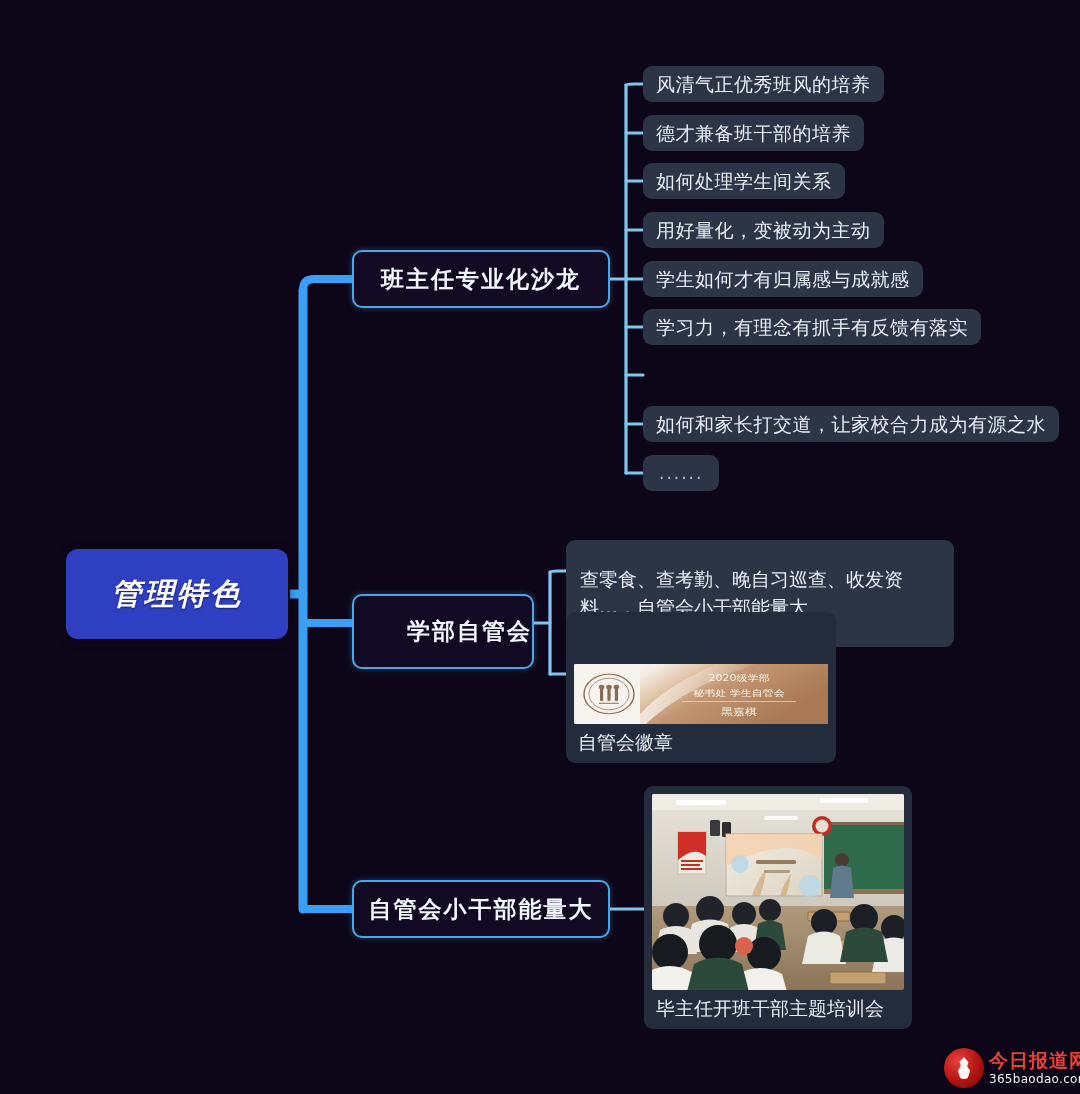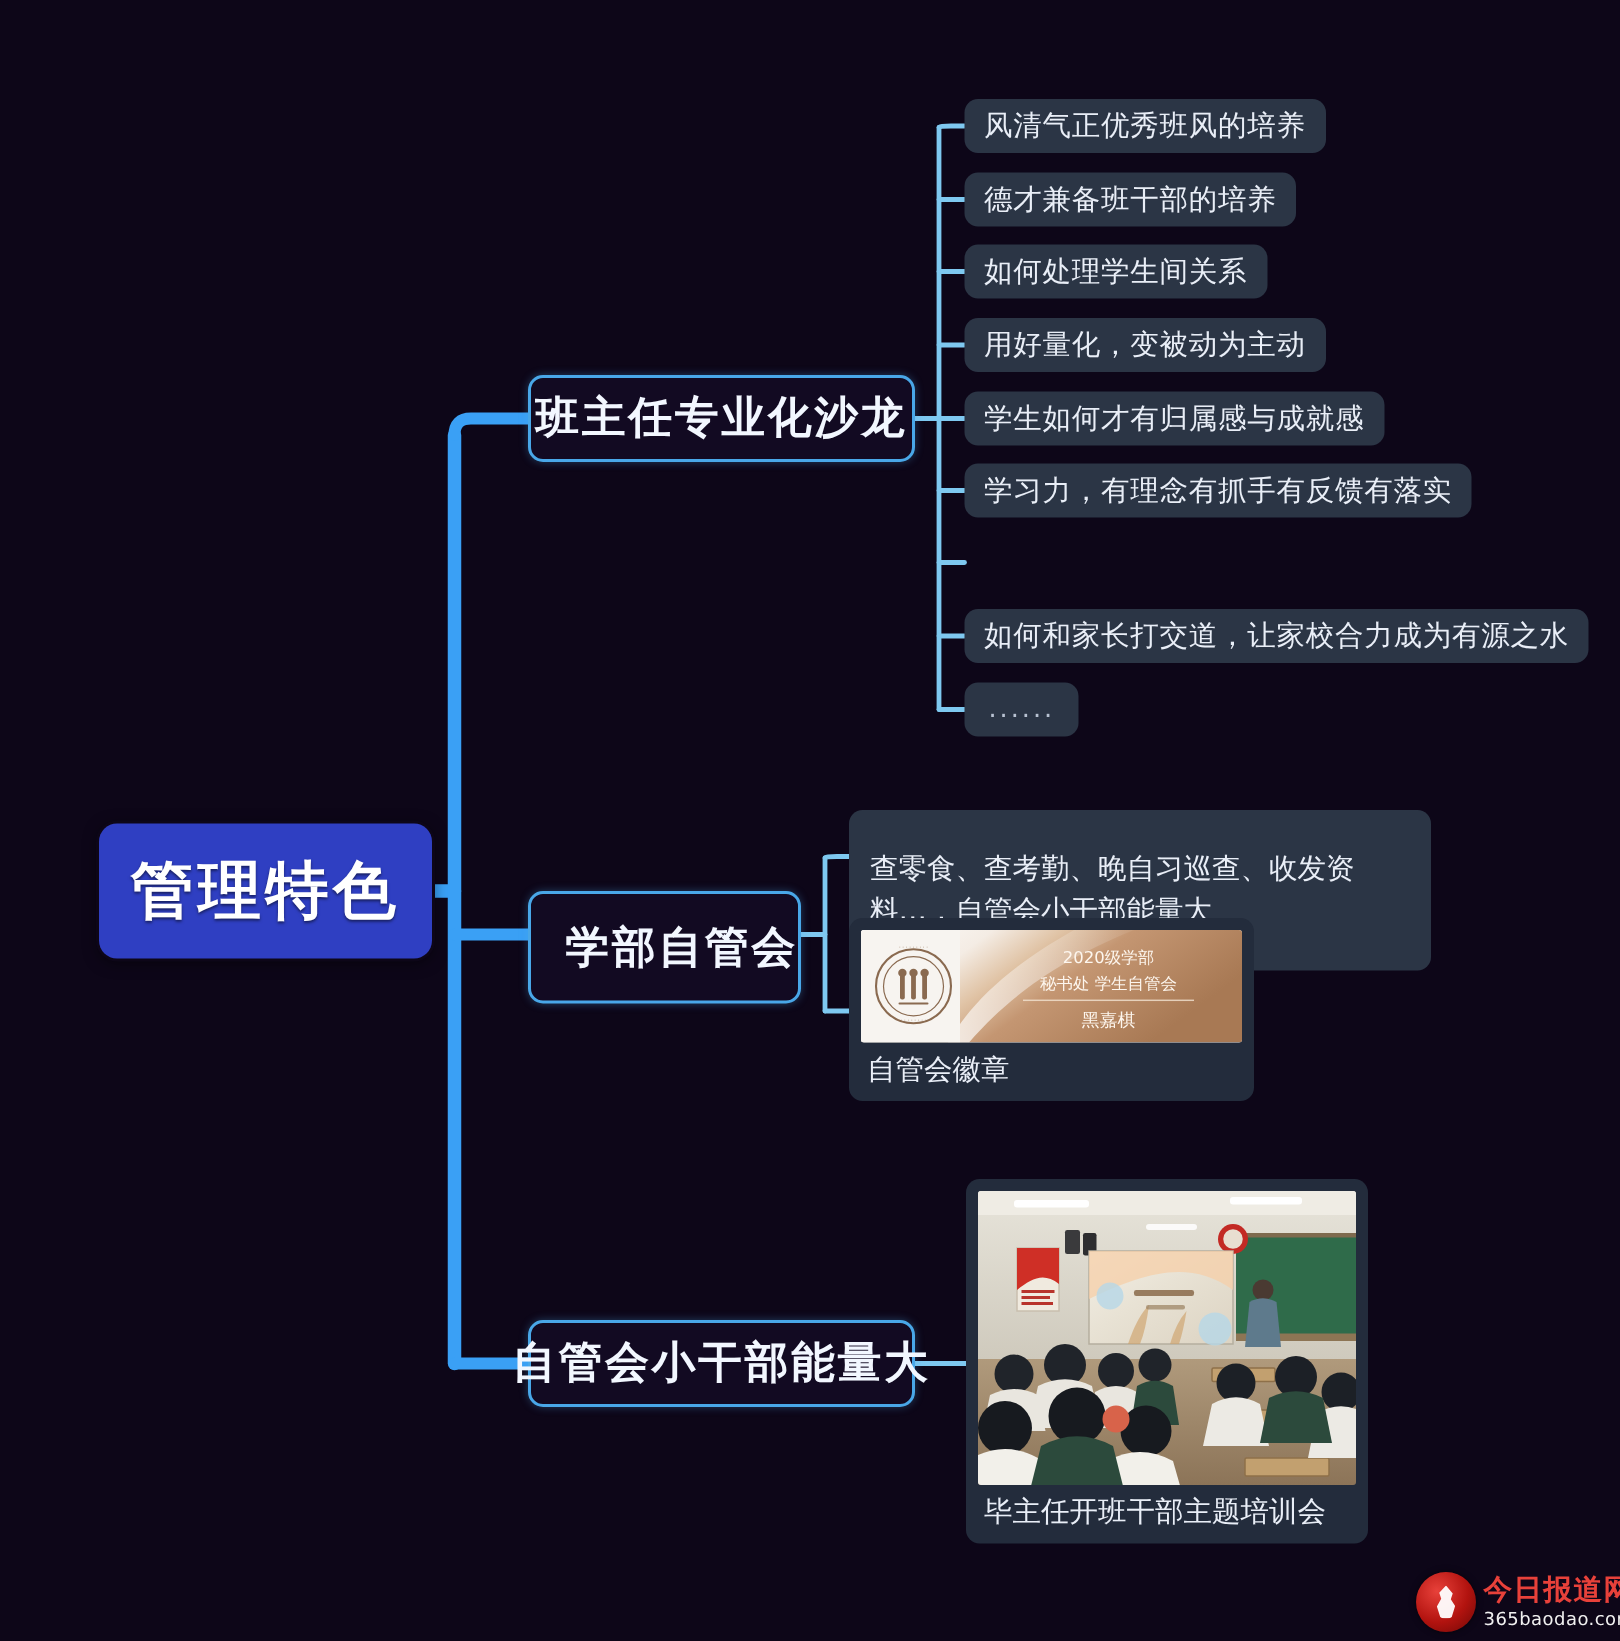"班主任专业化沙龙" .branch-label { font-size: 29px -> 23px }
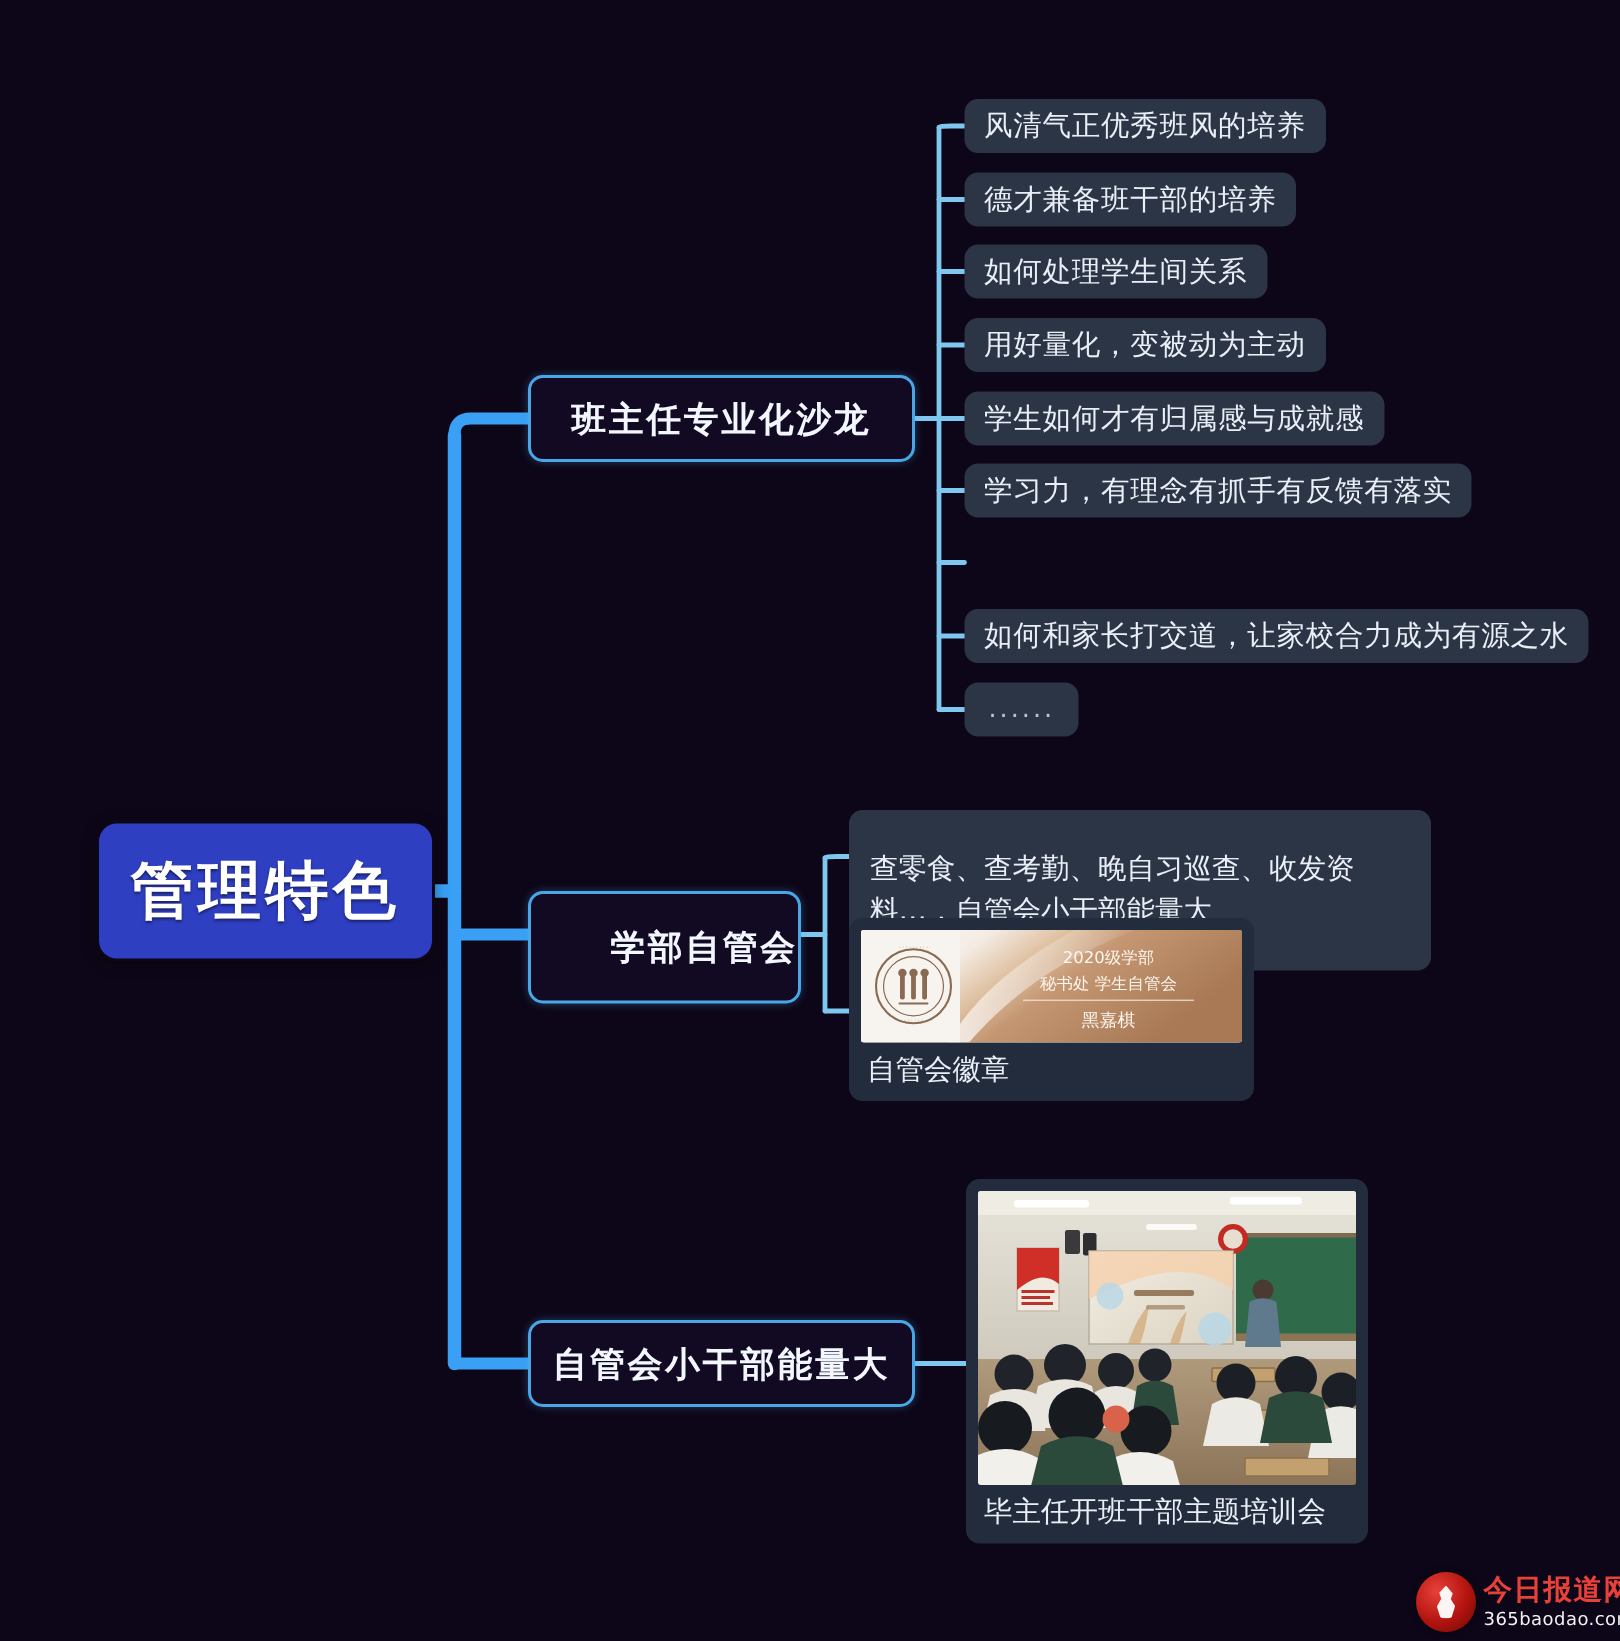"管理特色" .root-label { font-size: 42px -> 30px; font-style: none -> italic }
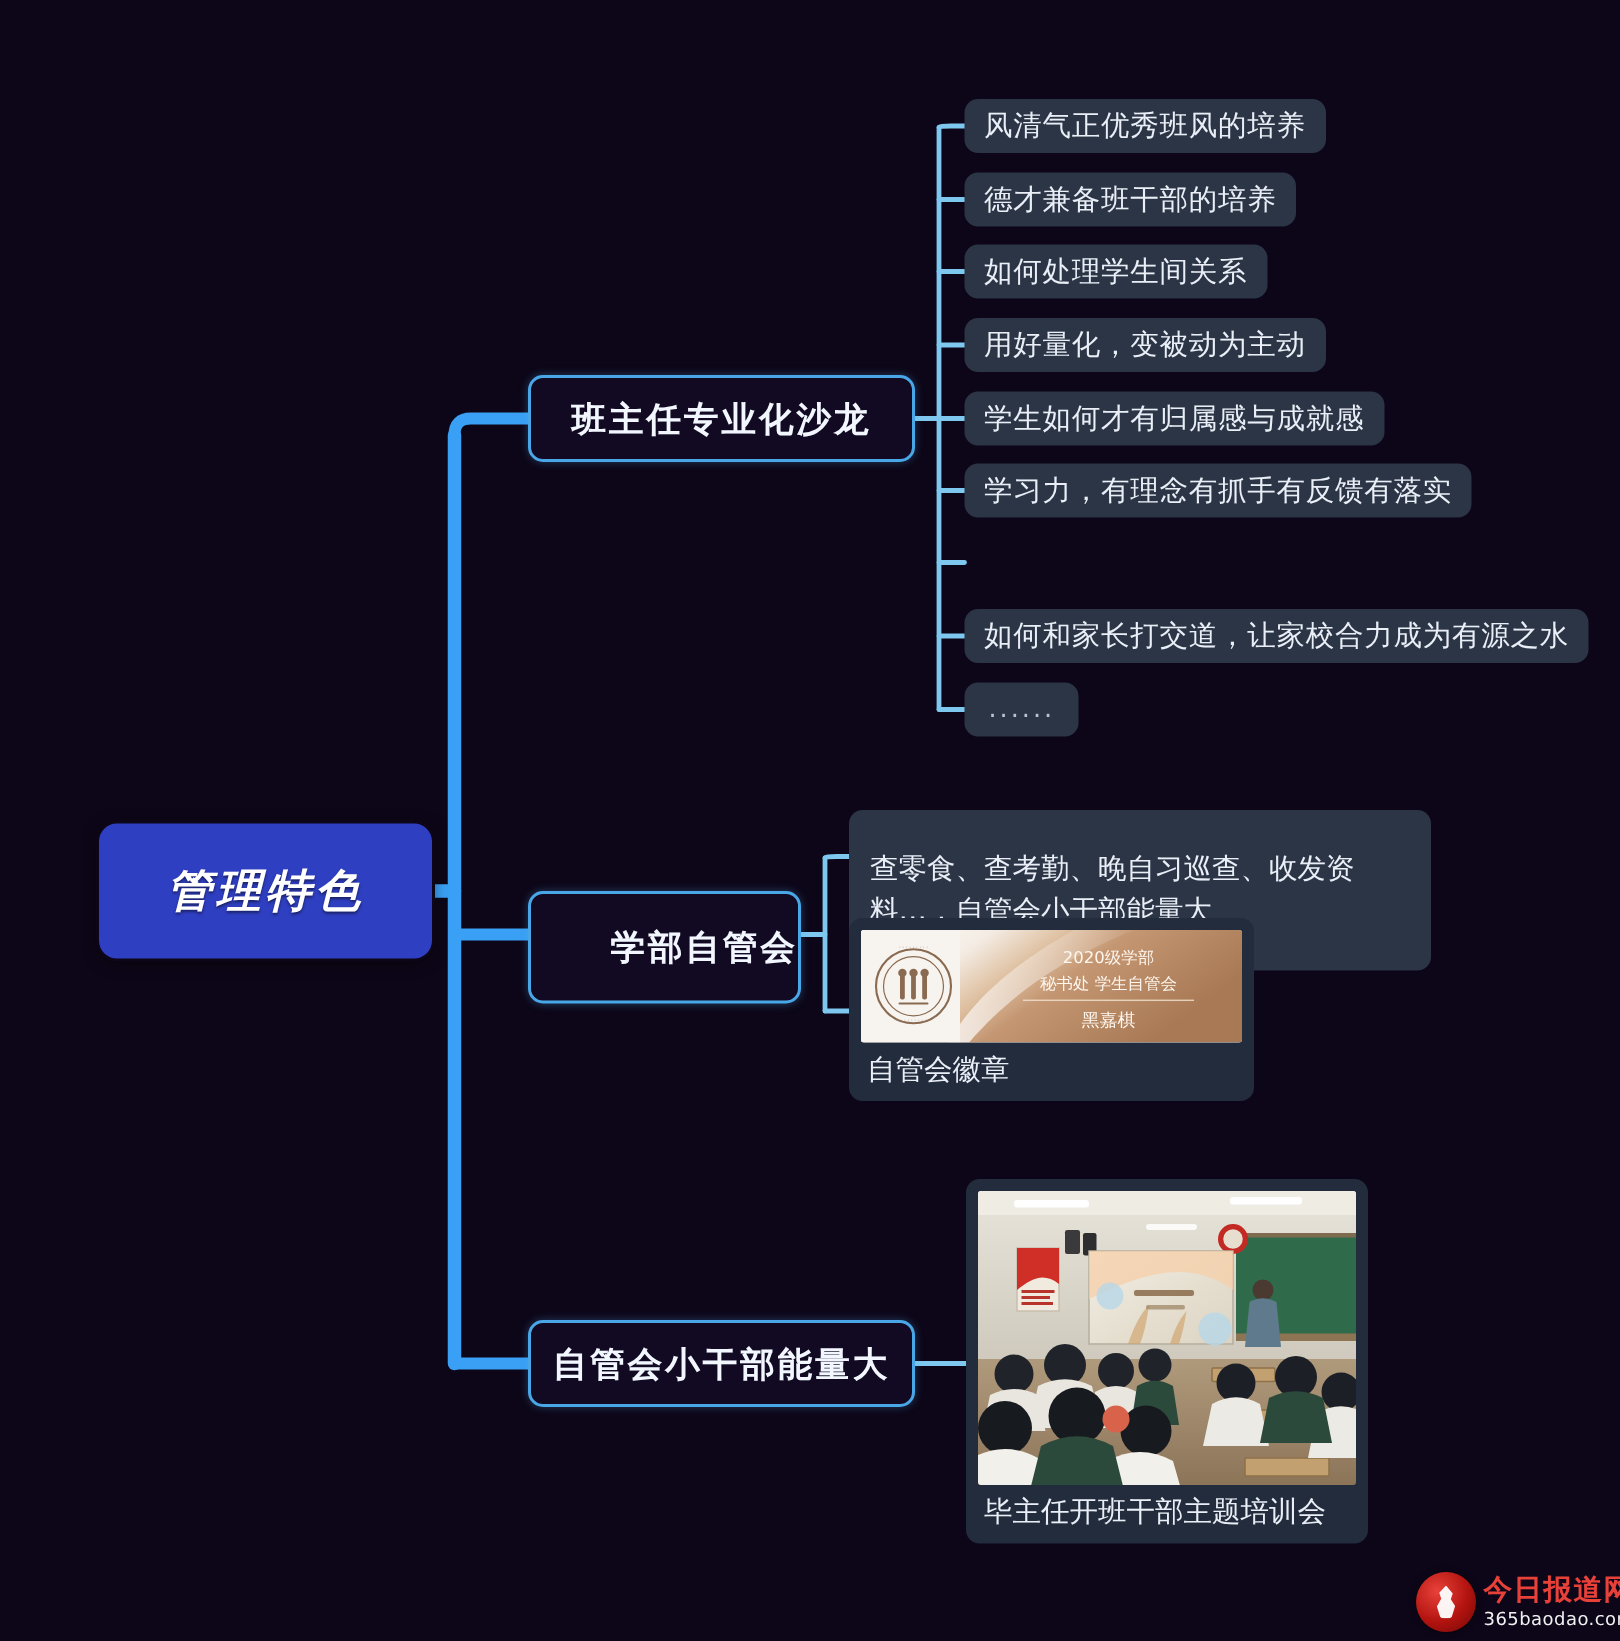"2020级学部" .badge-art { height: 75px -> 60px; margin-top: none -> 44px }
